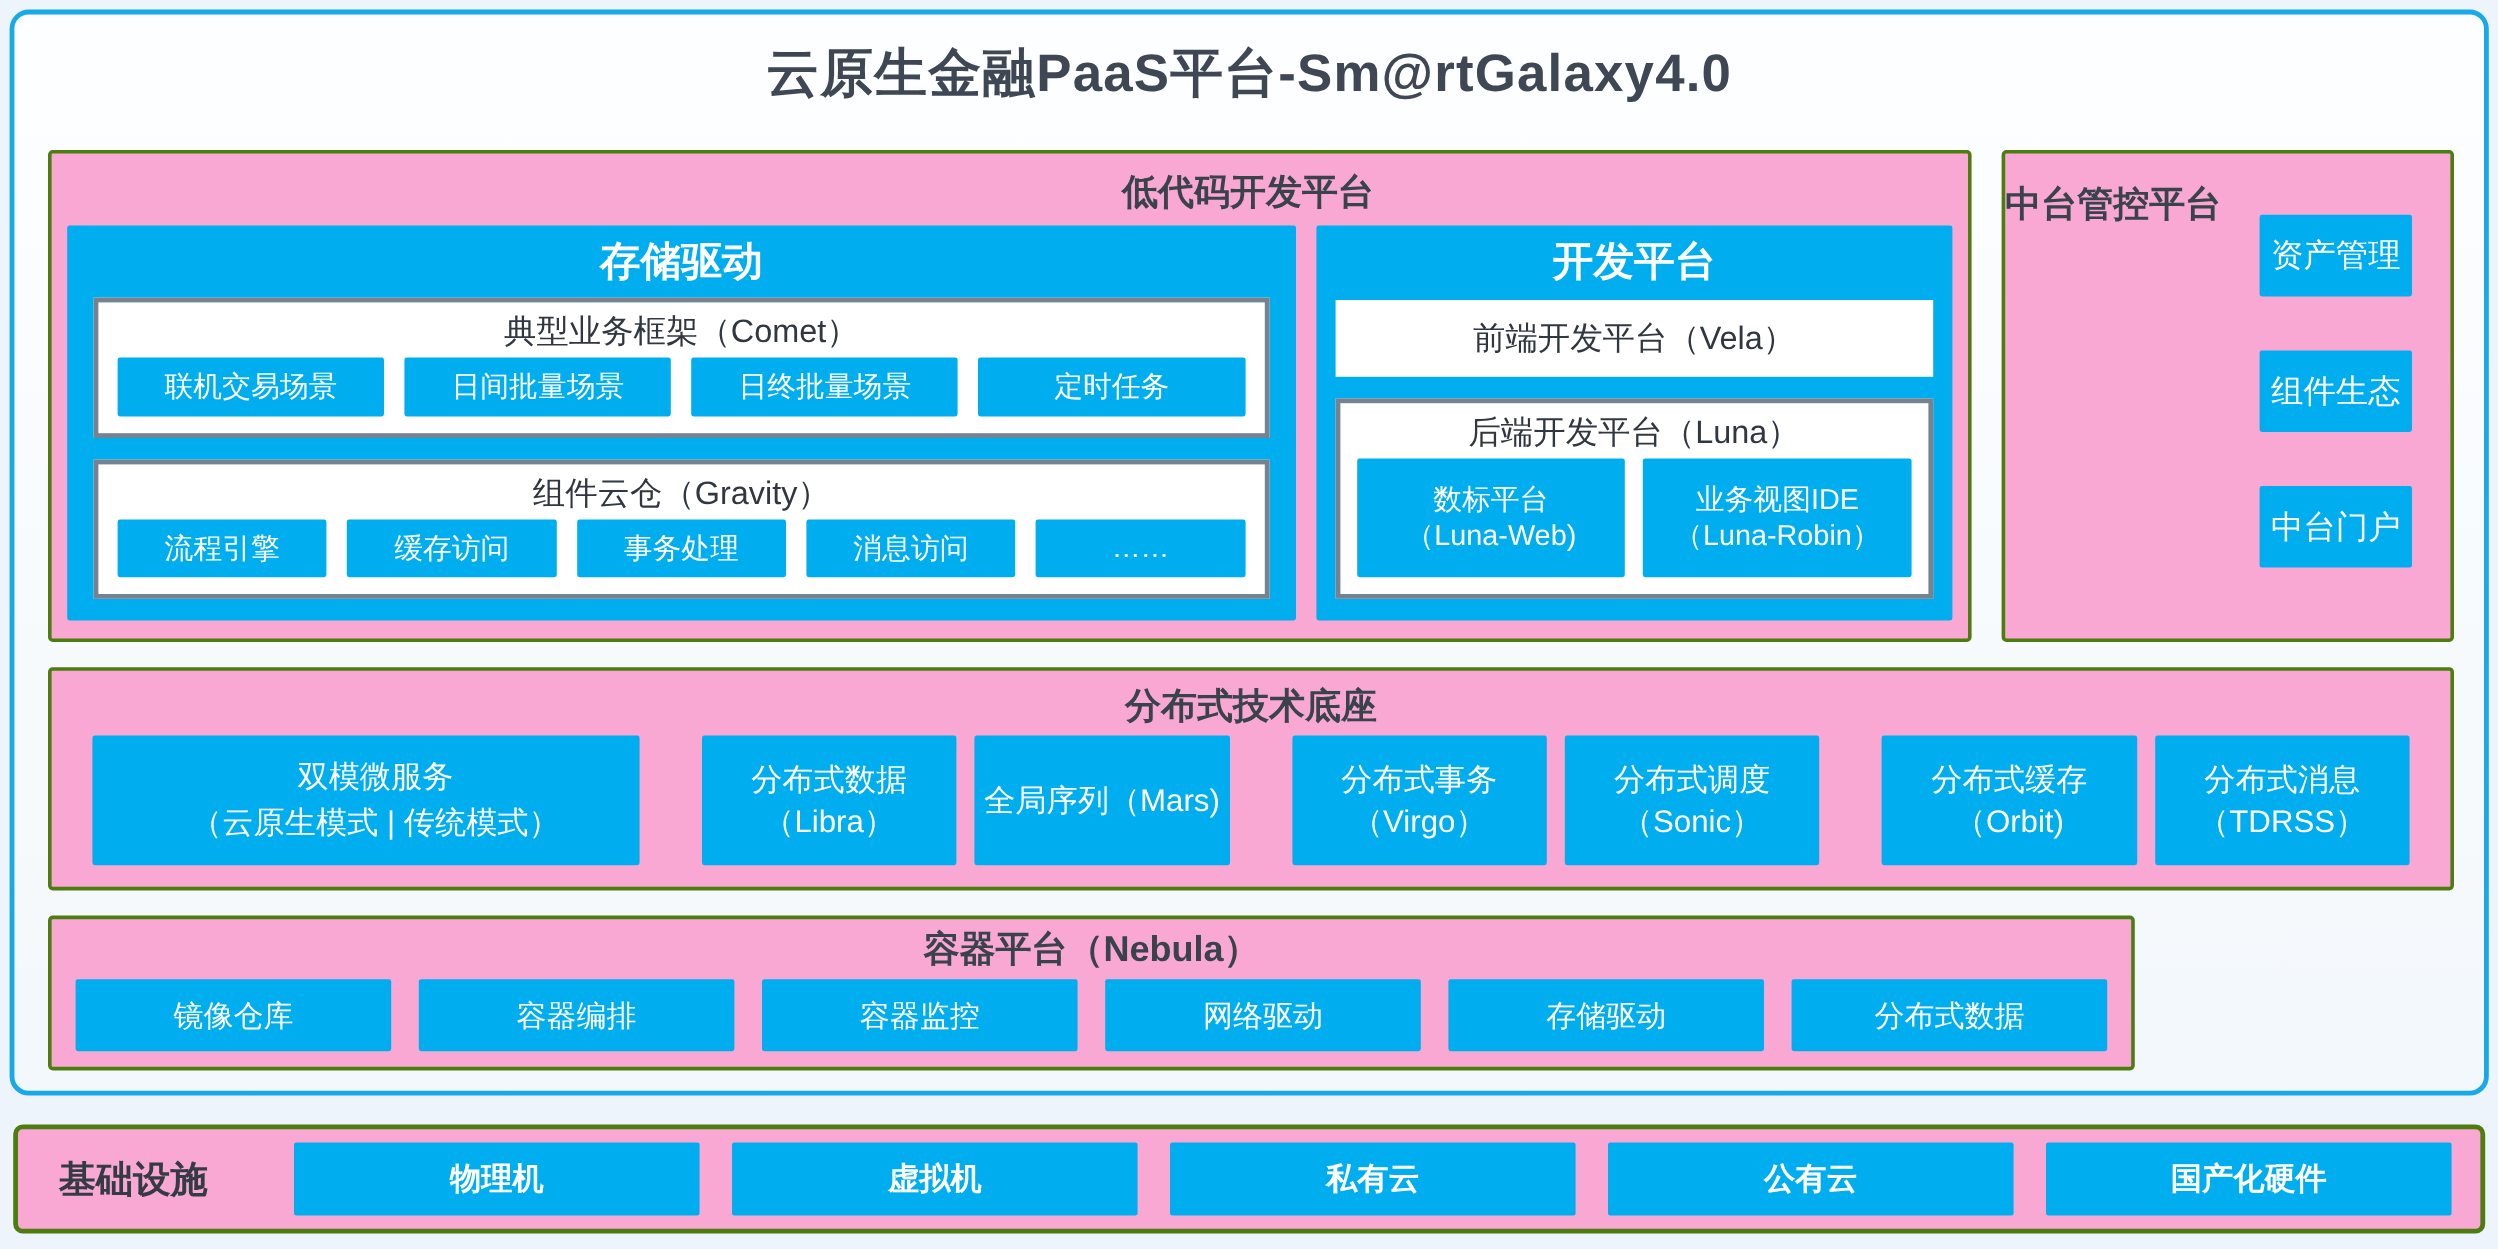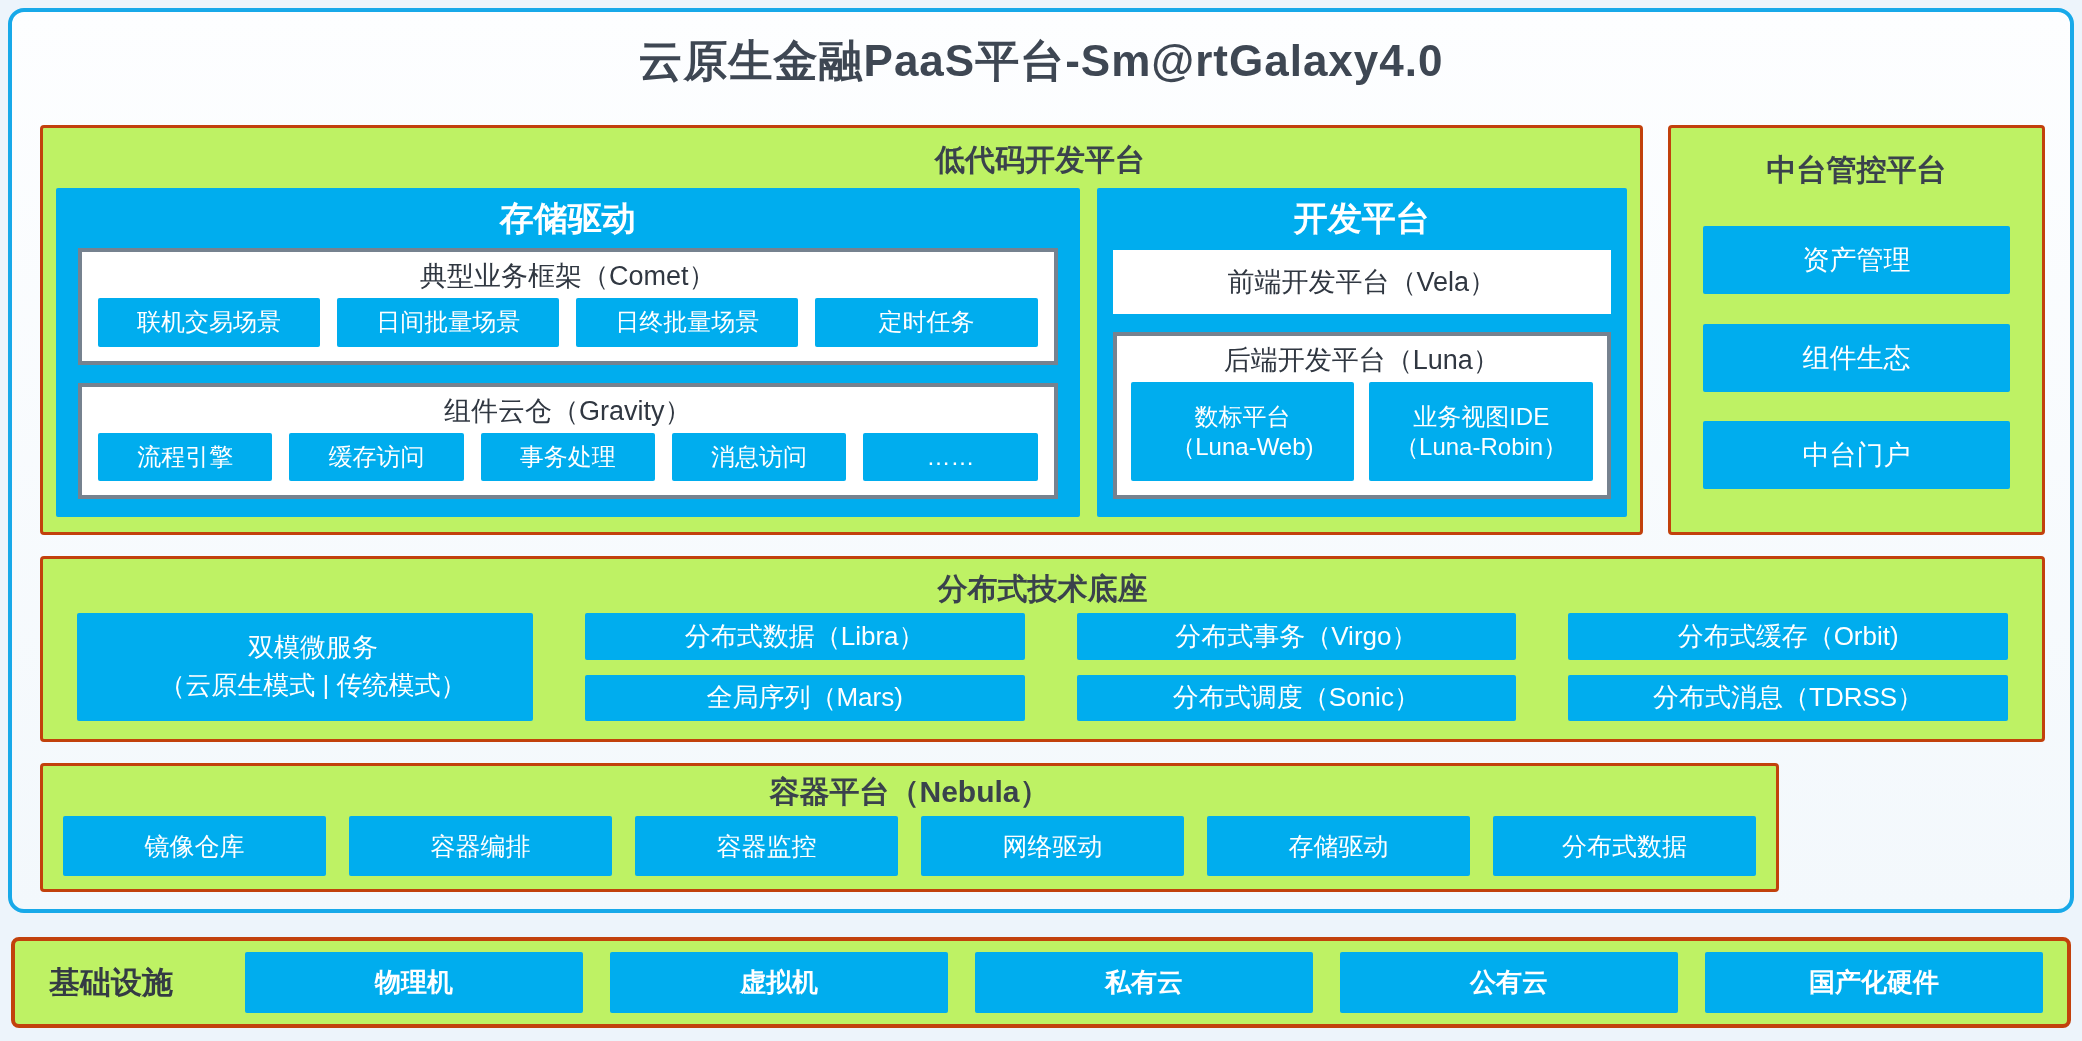"低代码开发平台" .panel { background: #bef264 -> #f9a8d4; border: 3px solid #c2410c -> 3px solid #4d7c0f }
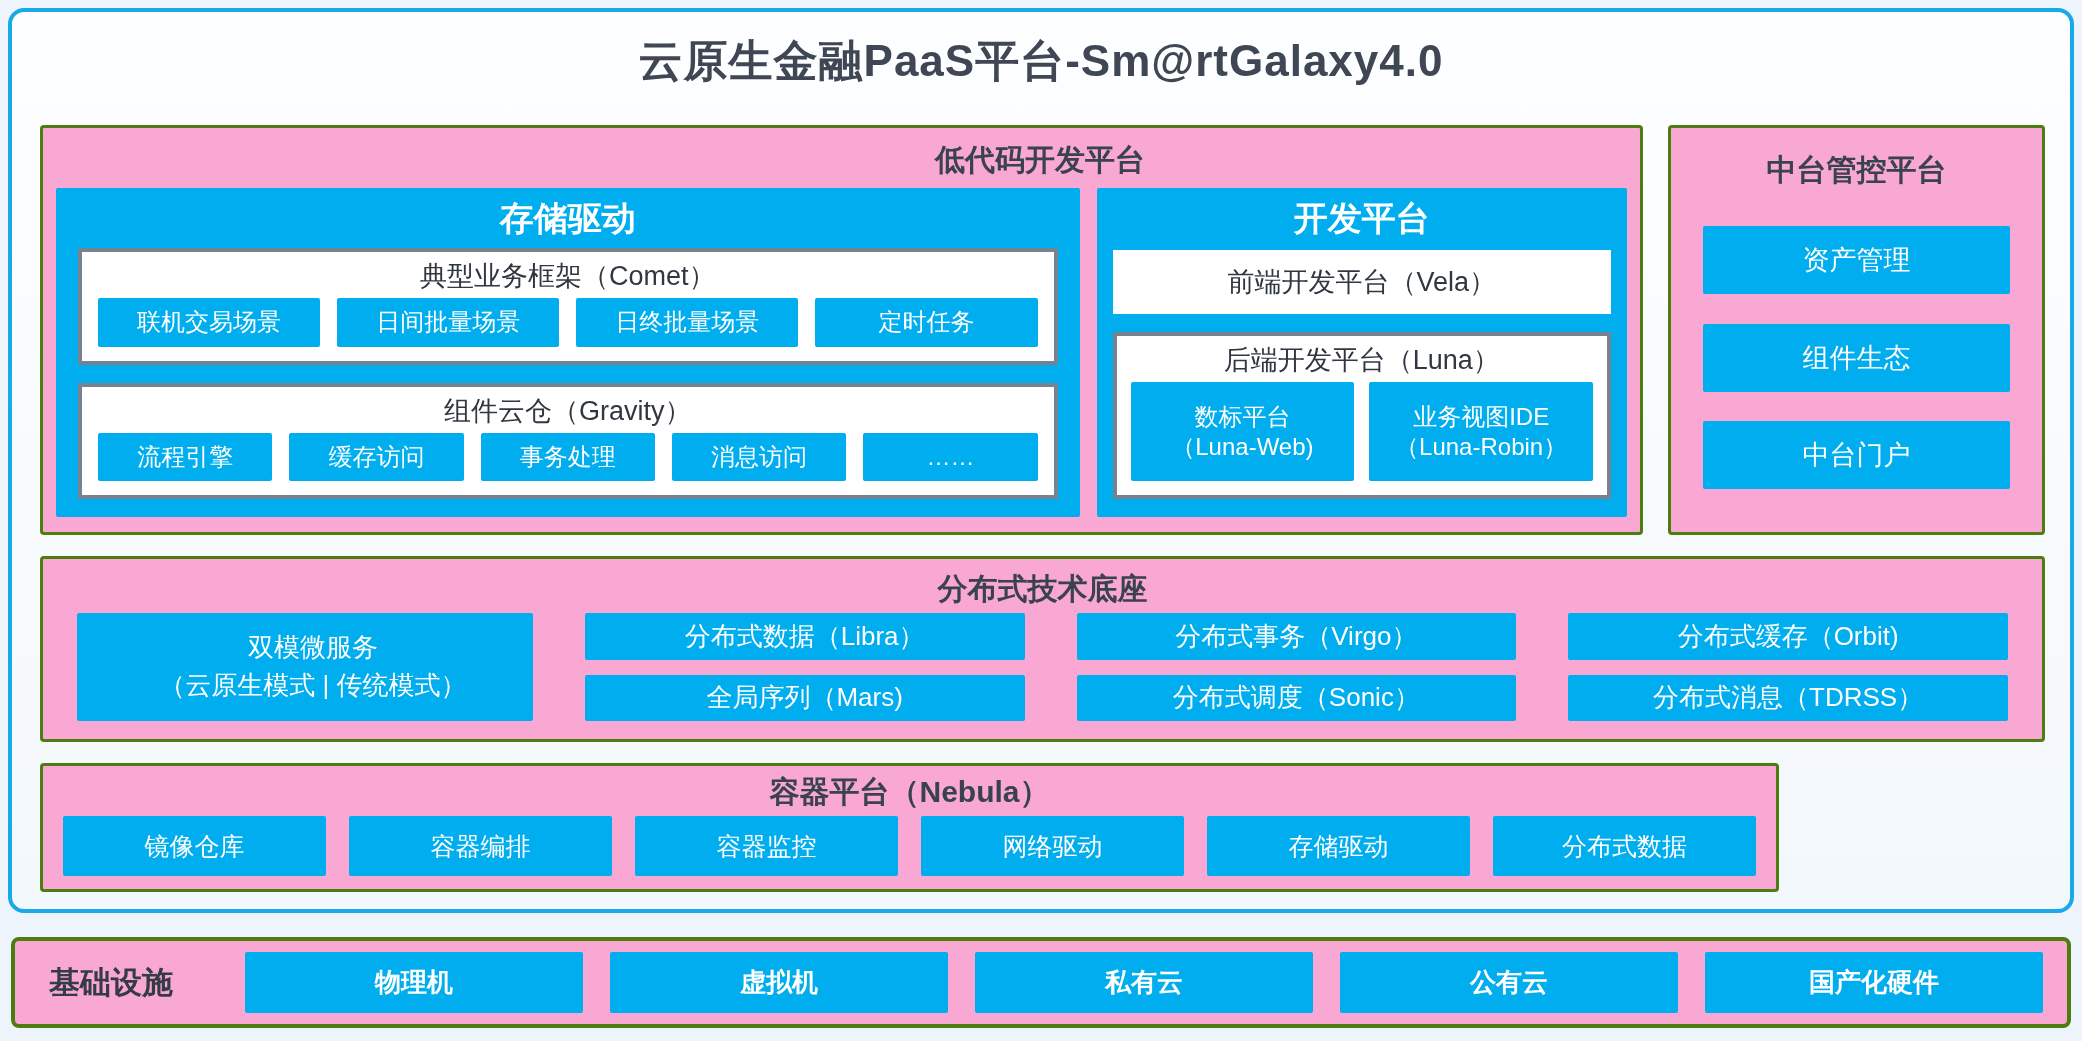"中台管控平台" .mid-panel { flex-direction: column -> row }
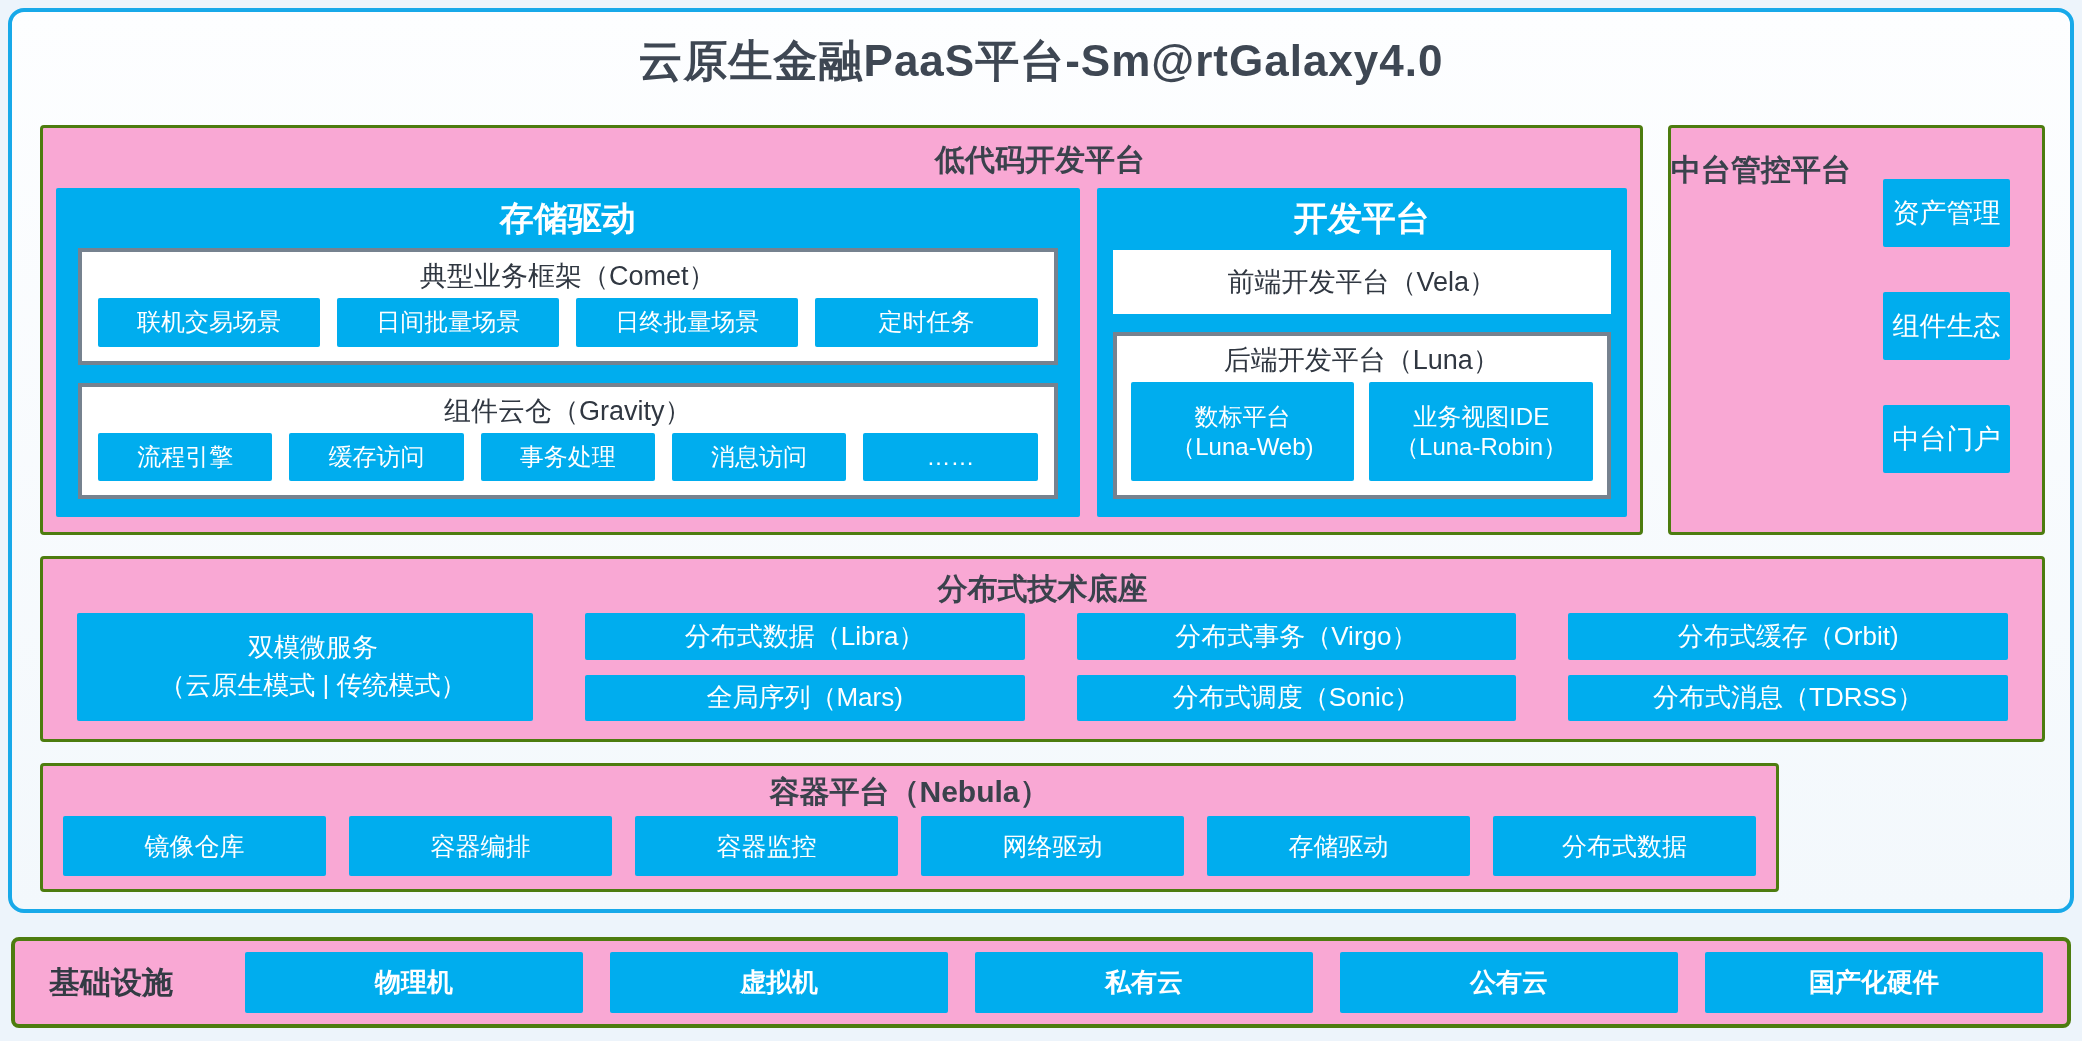"分布式数据（Libra）" .dist-col { flex-direction: column -> row }
